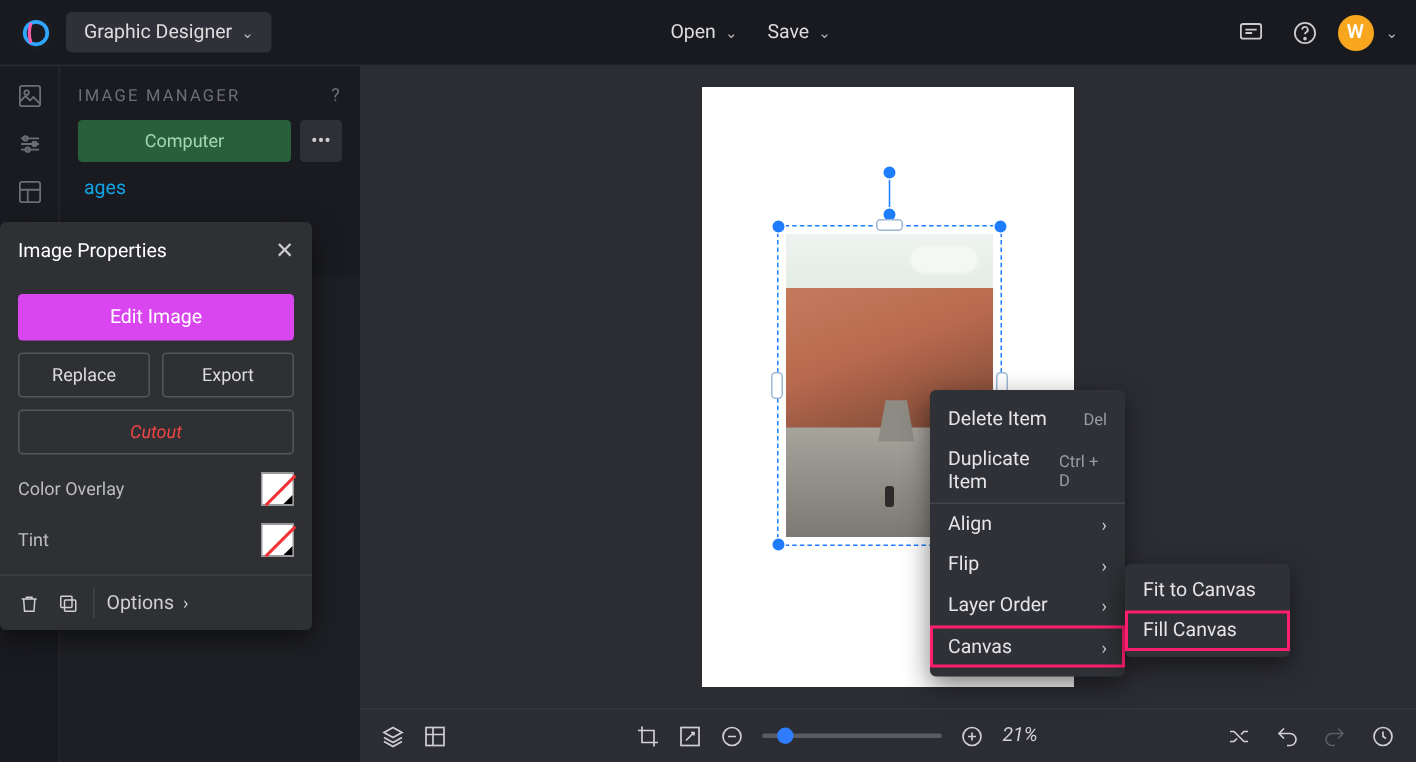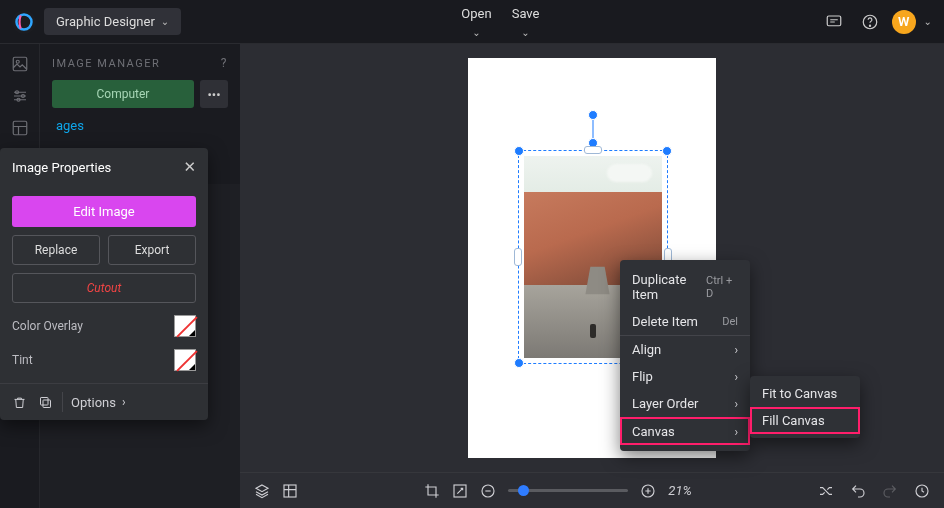"Open" .tb-btn { flex-direction: column -> none }
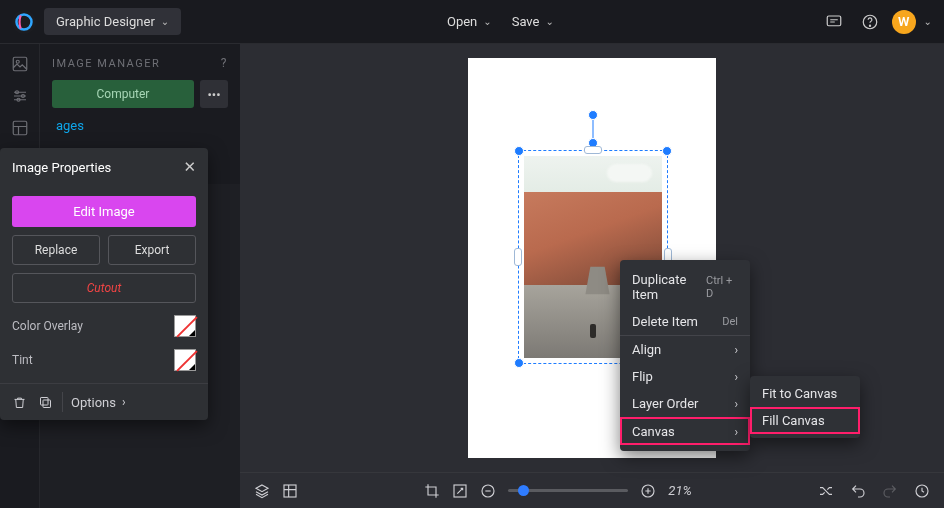"Duplicate Item" div.ctx-item { order: before "Delete Item" -> after "Delete Item" }
